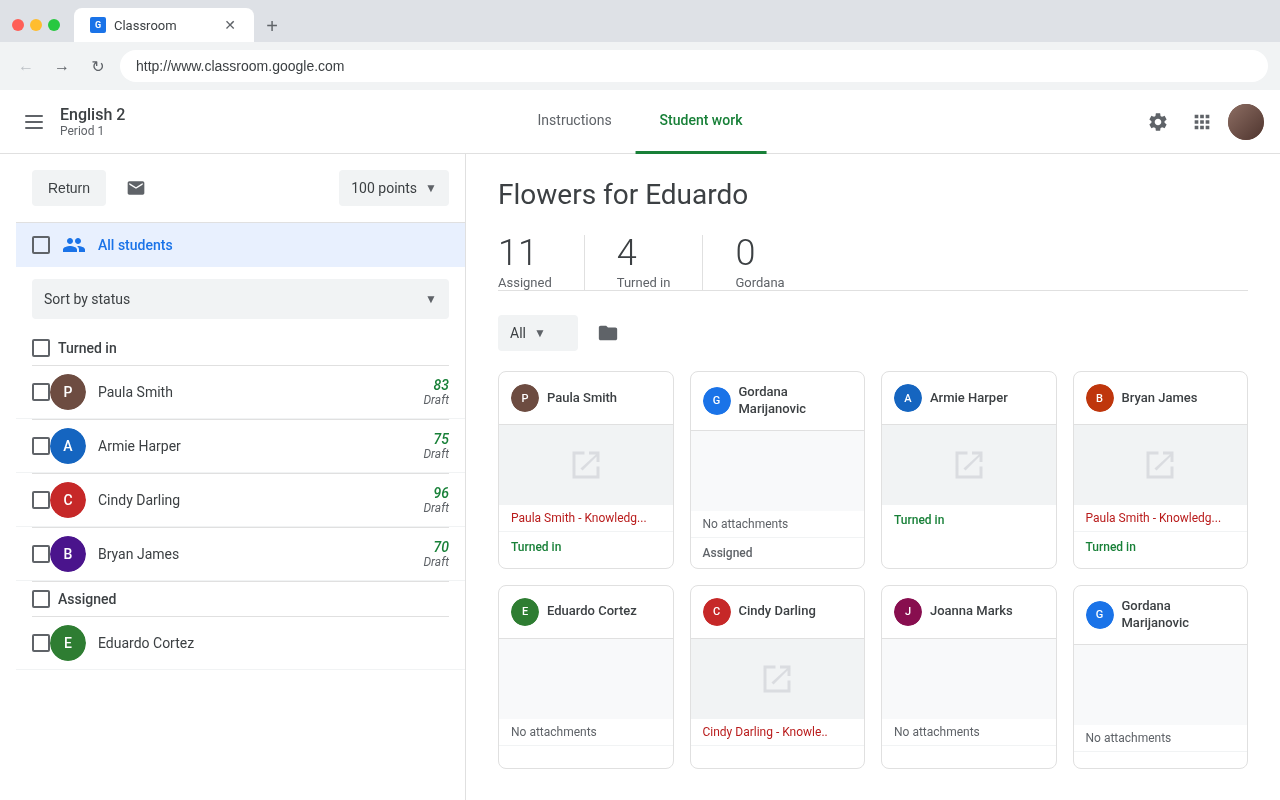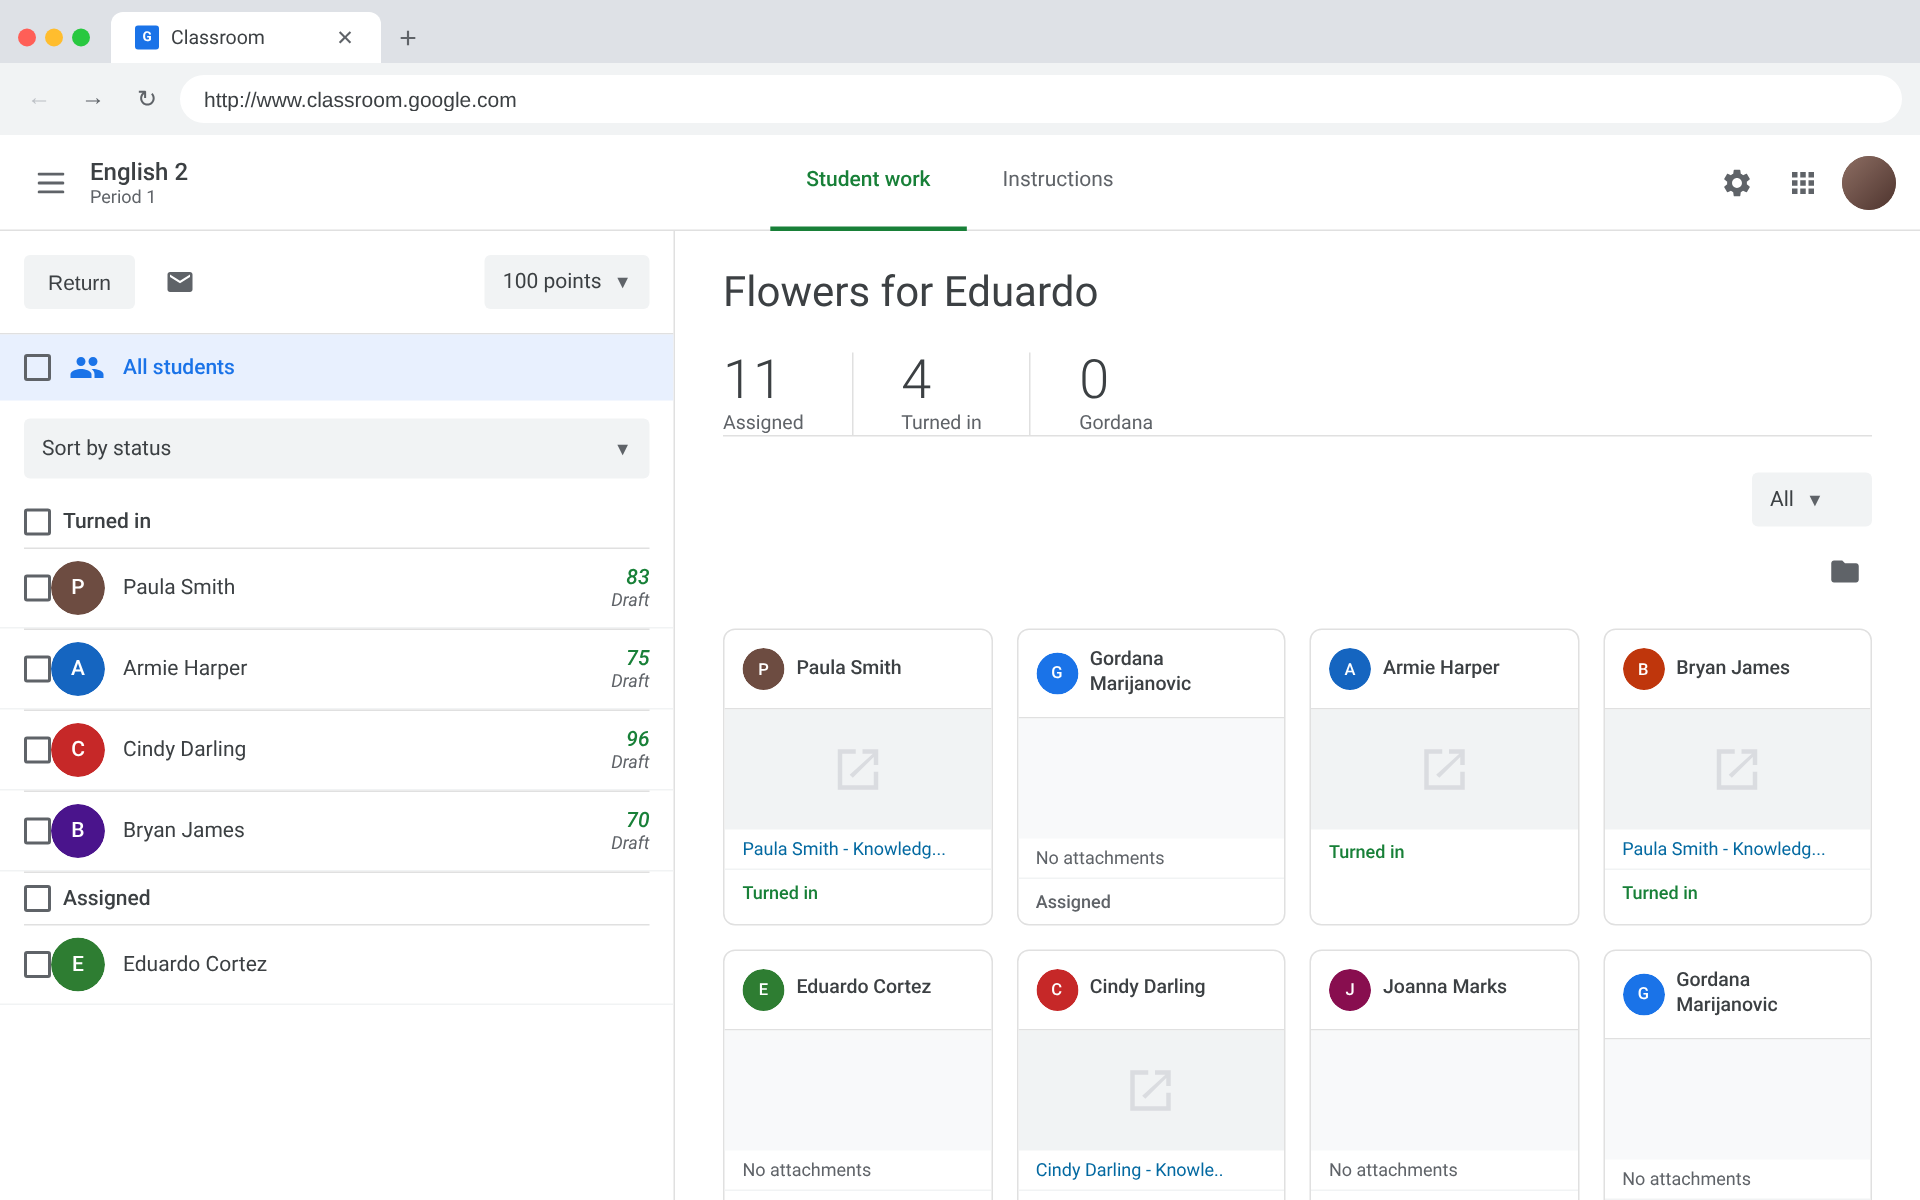"Student work" a.nav-tab { order: before "Instructions" -> after "Instructions" }
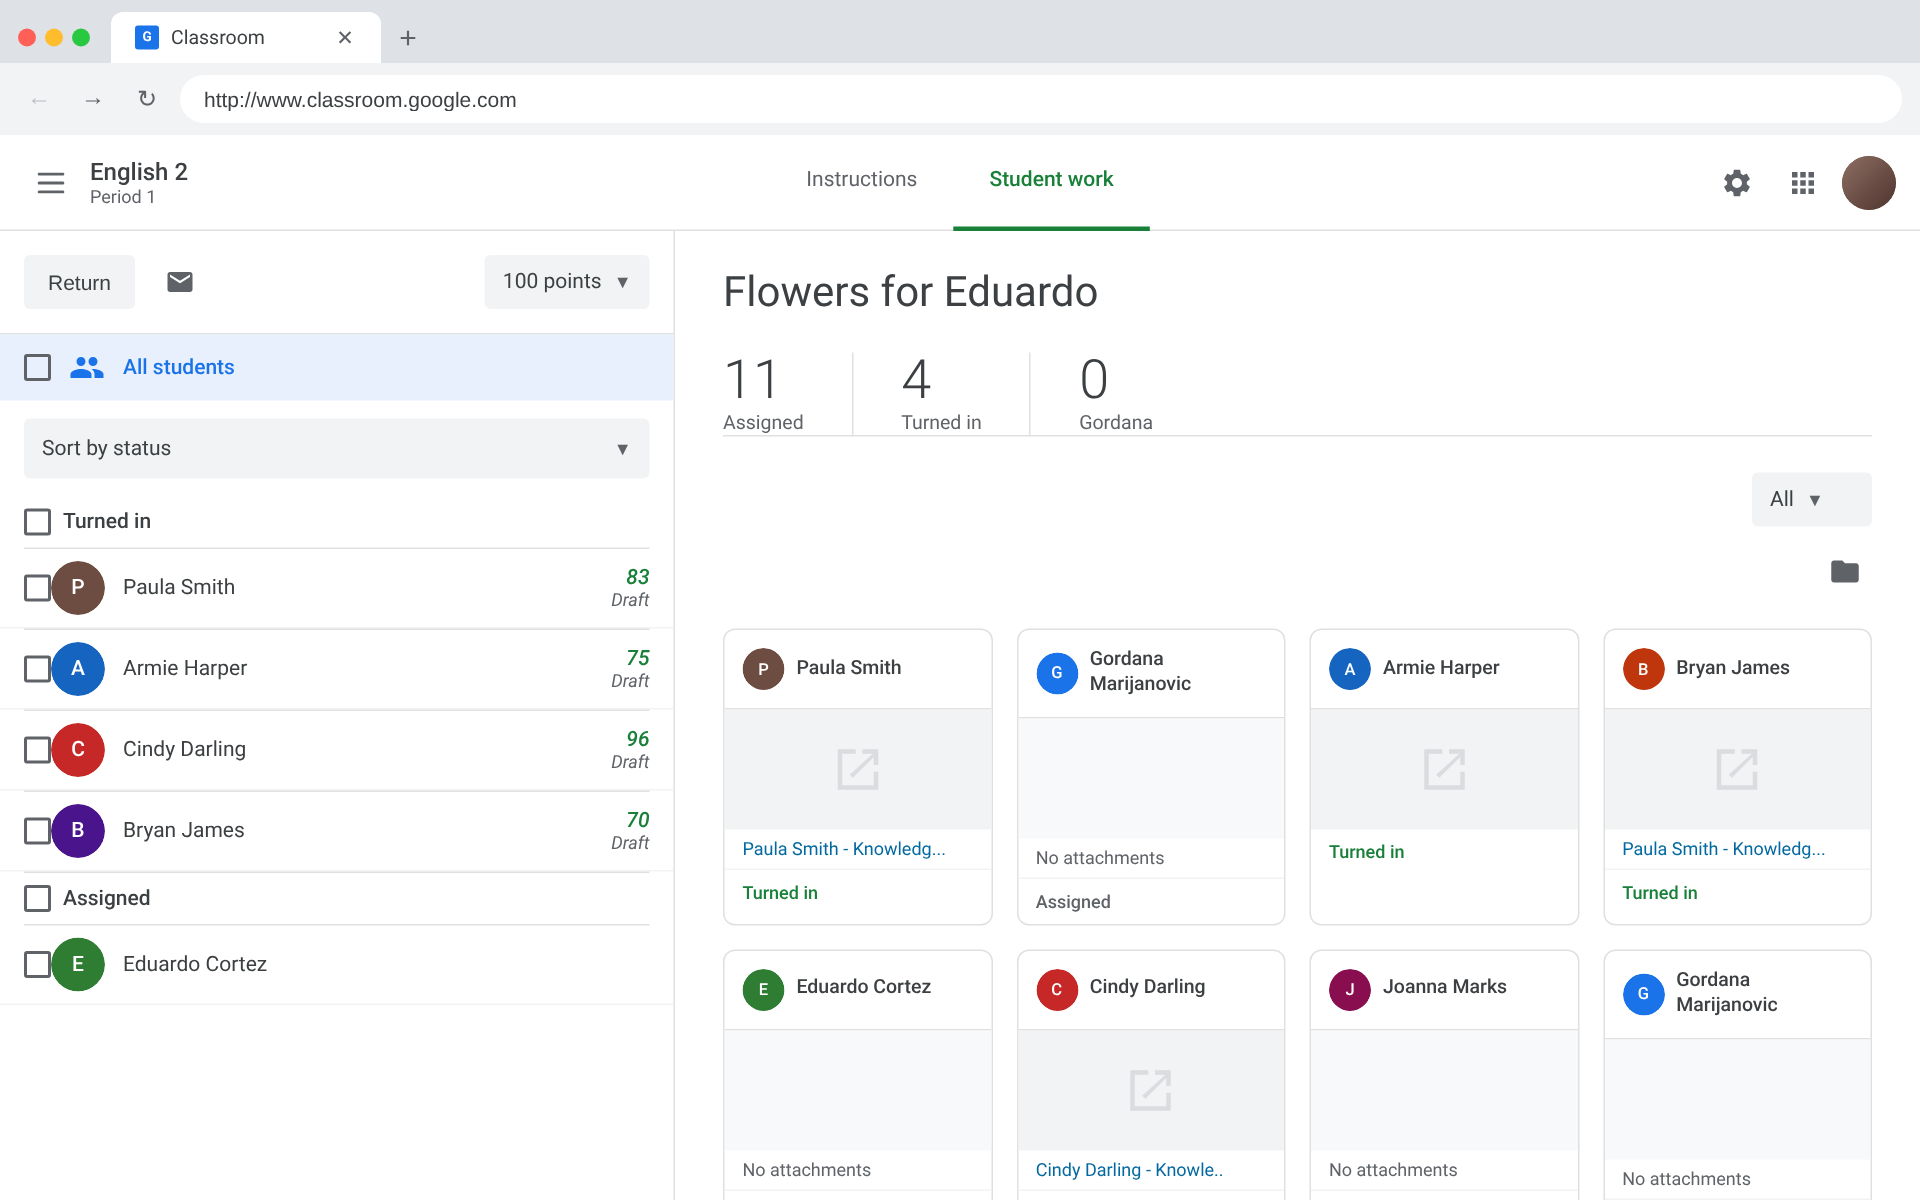"Return" .main-layout { margin-left: none -> 16px }
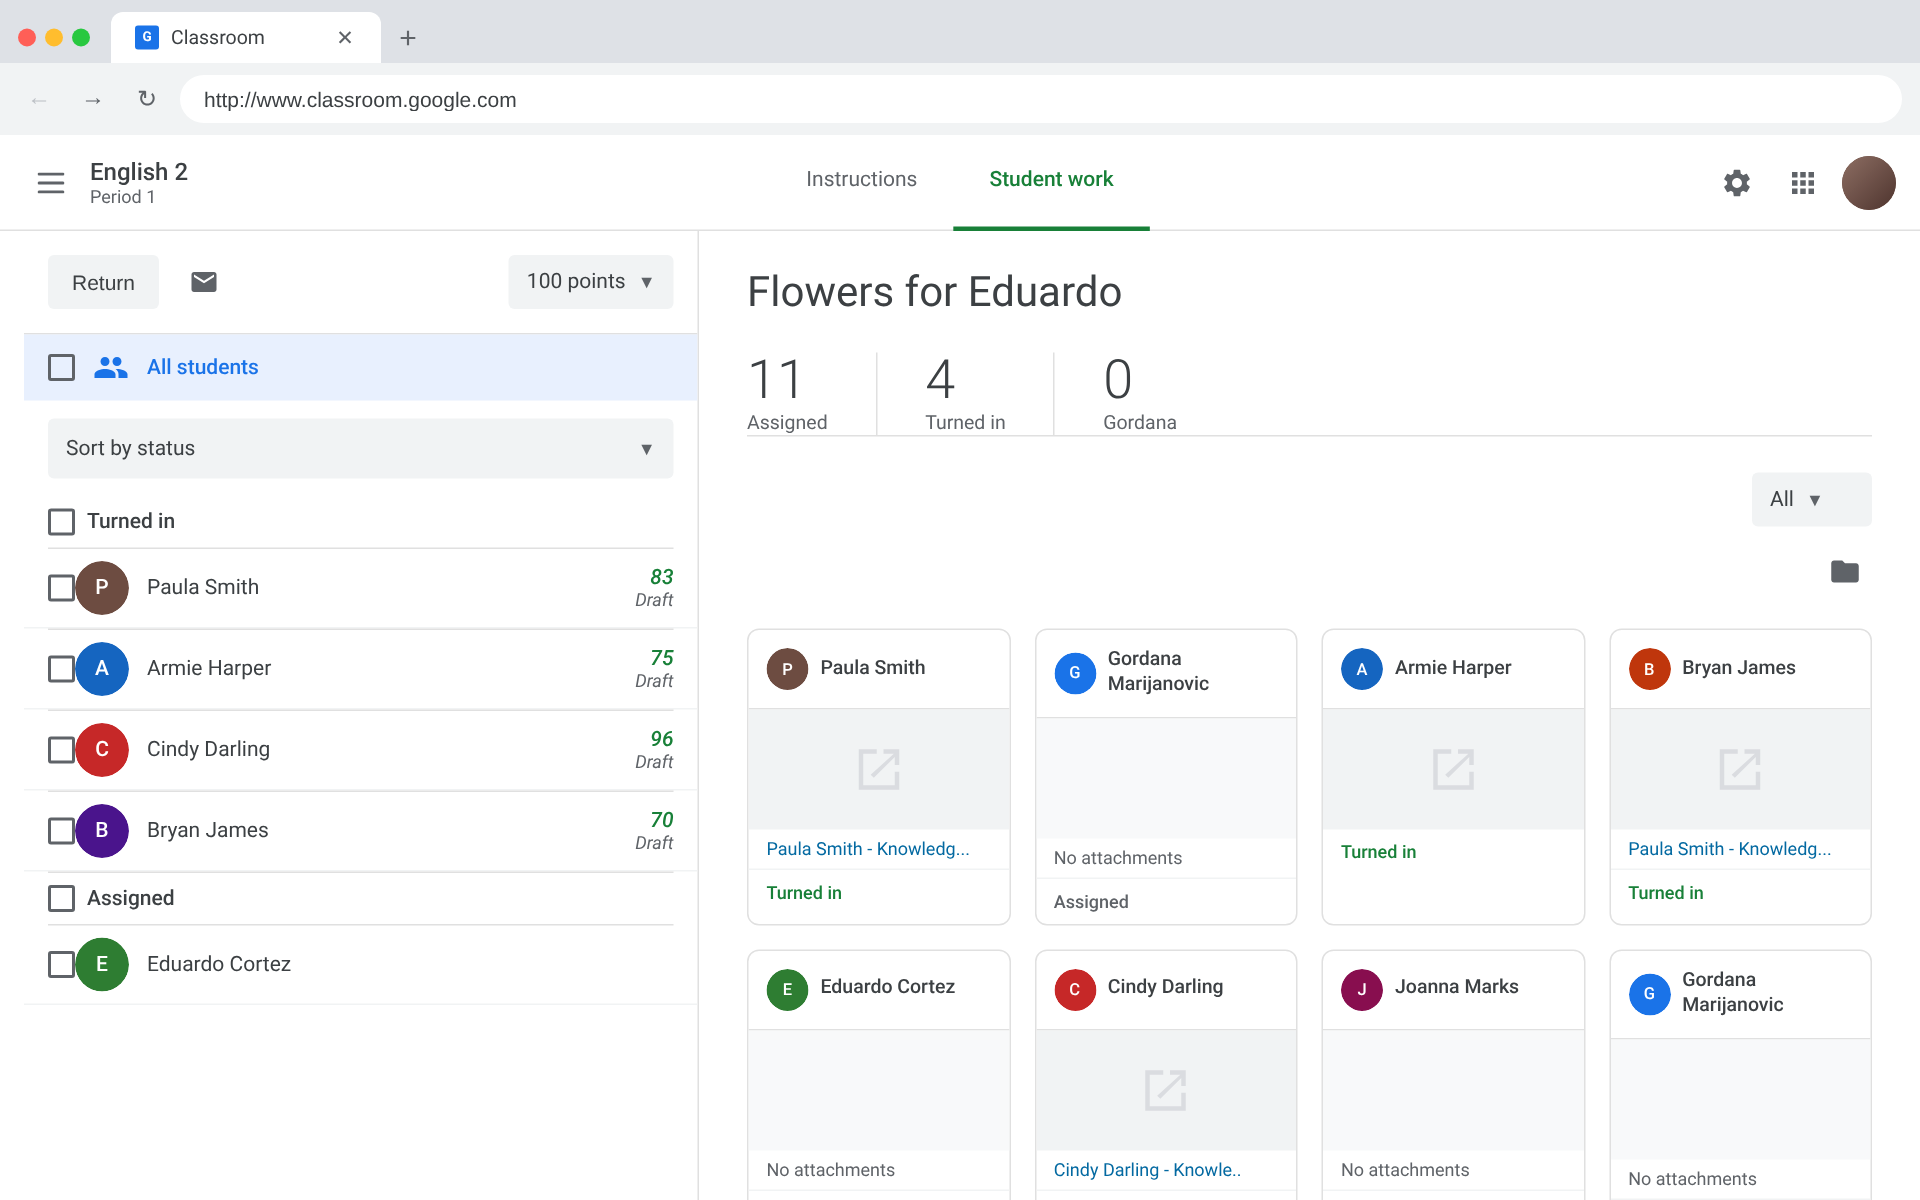"All" .filter-row { align-items: flex-end -> flex-start; flex-direction: column -> none }
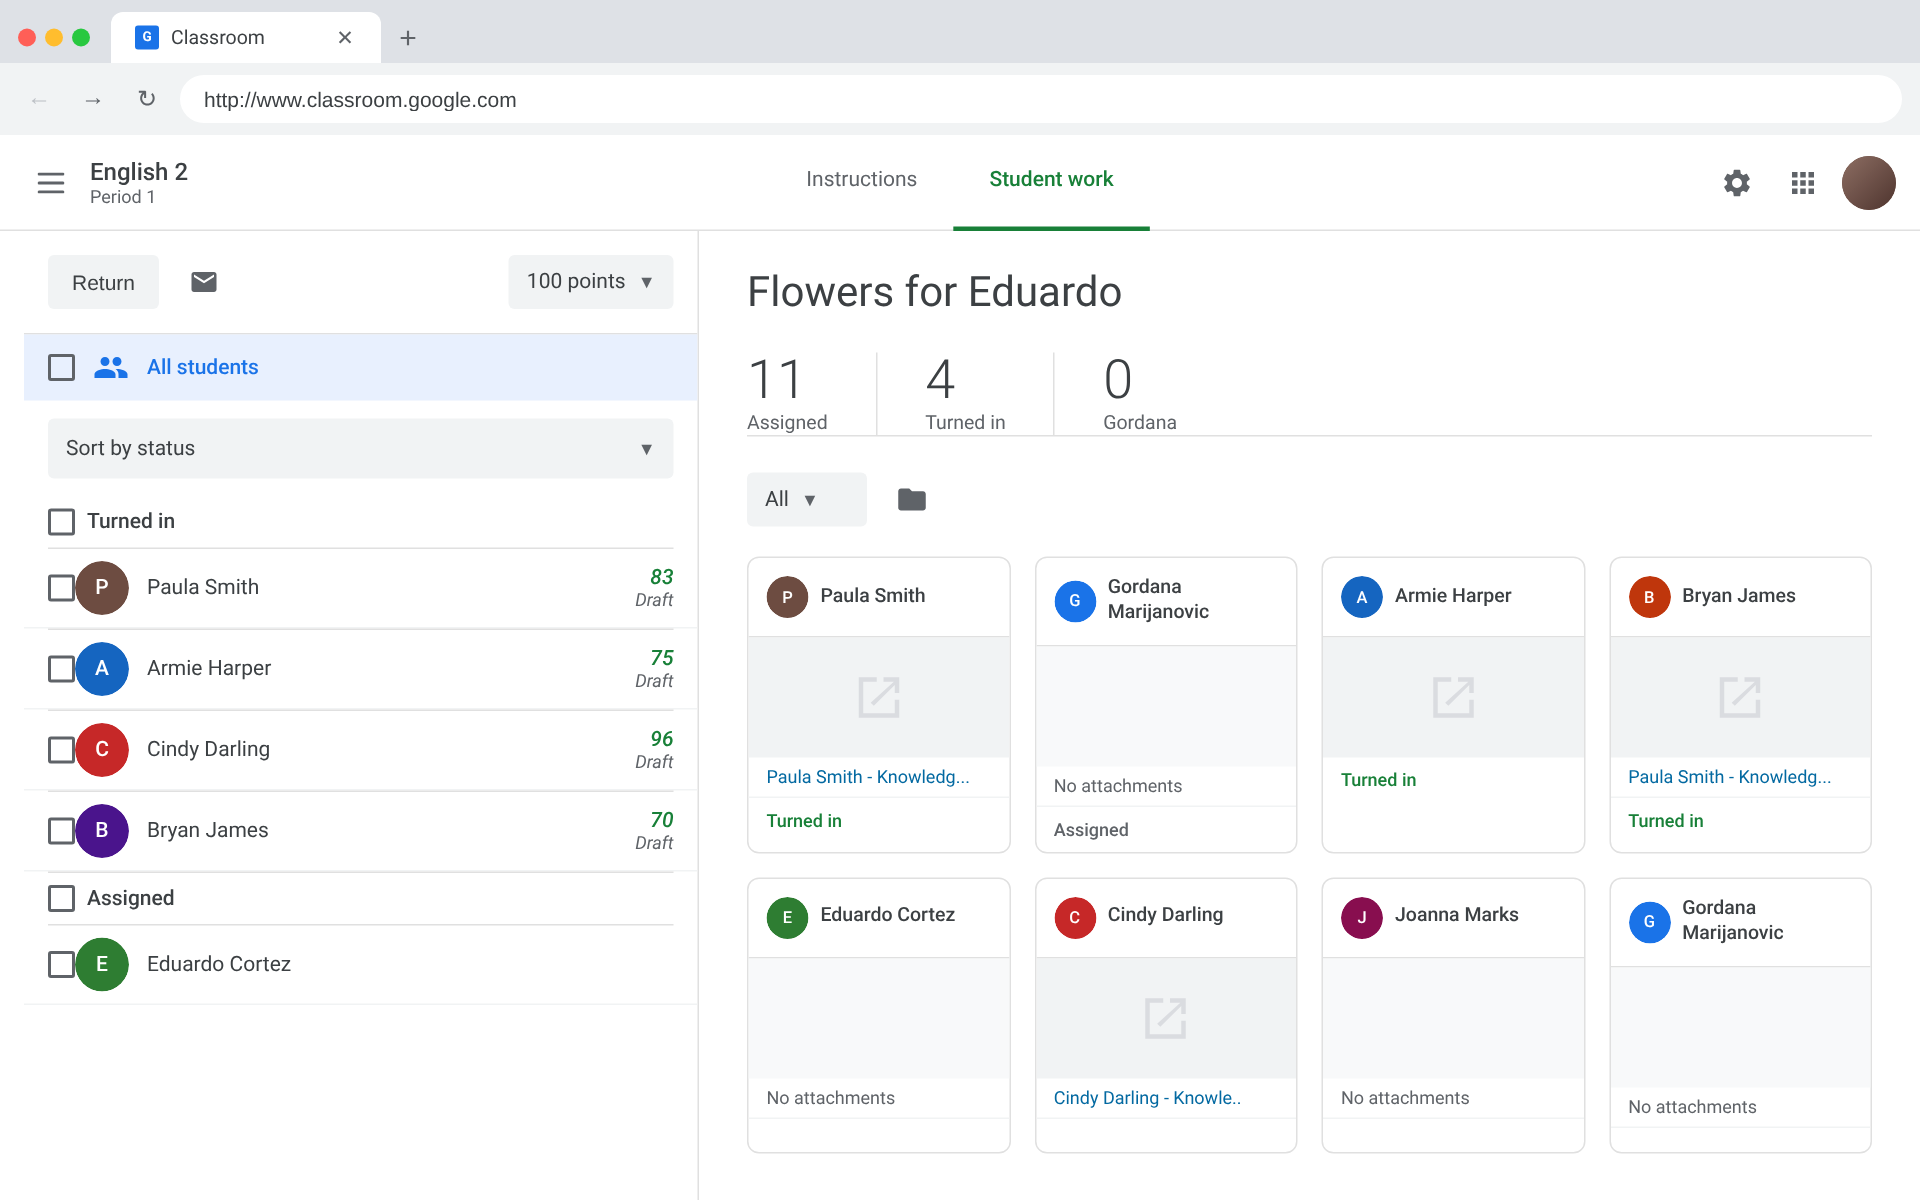"Paula Smith - Knowledg..." .card-file-name { color: #0369a1 -> #b91c1c }
